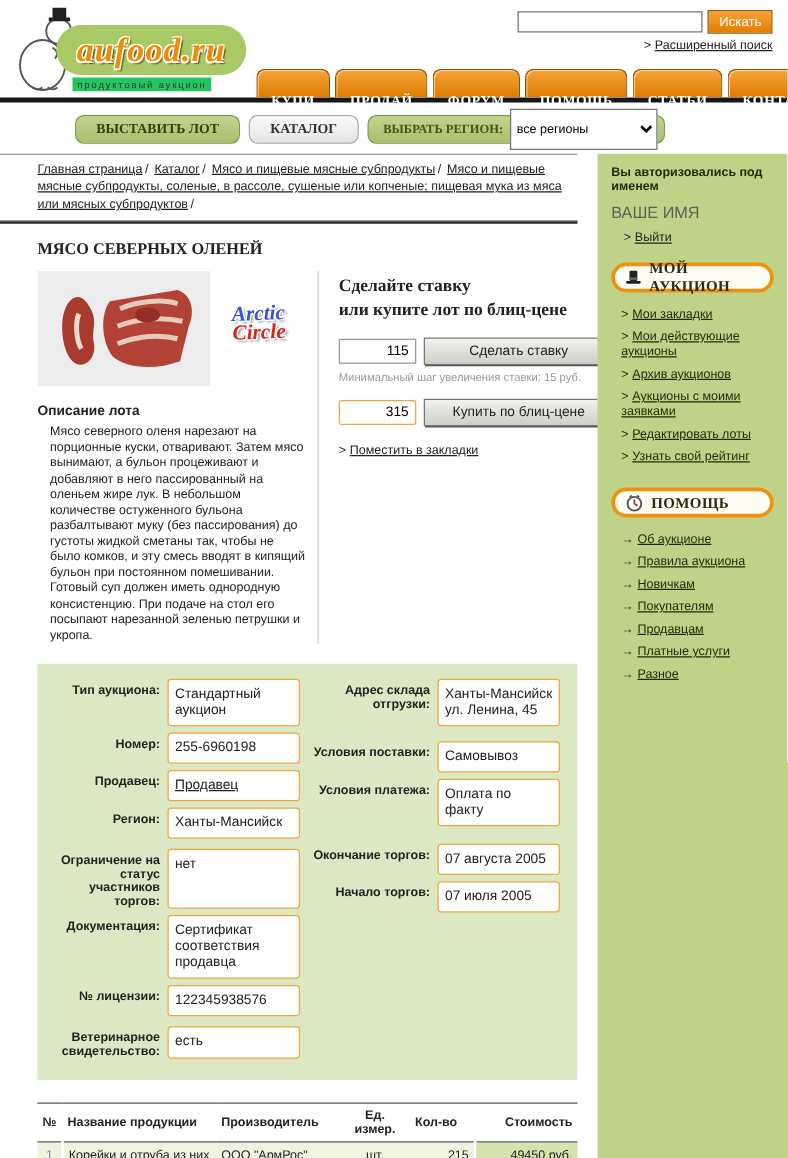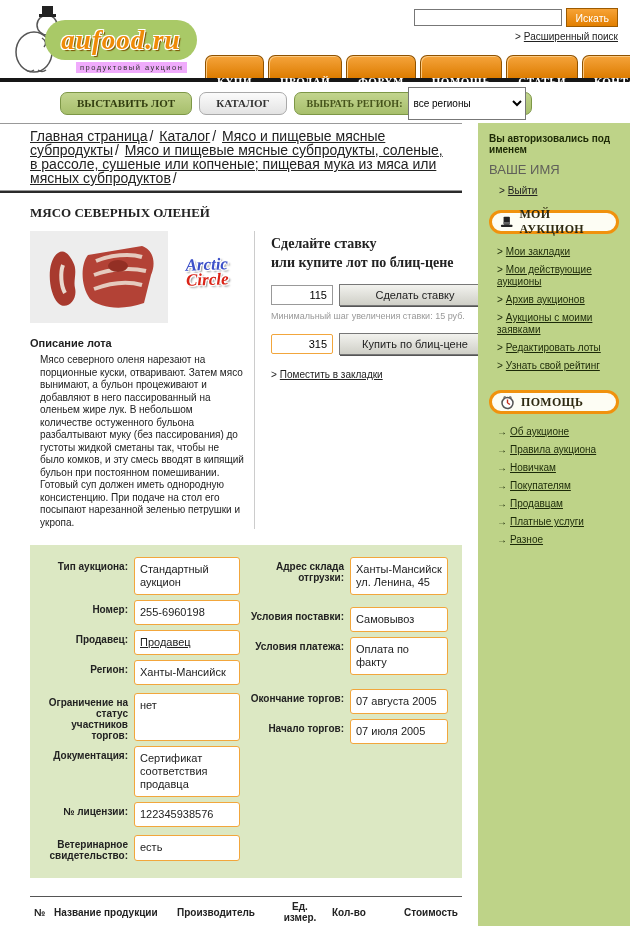"продуктовый аукцион" .logo-tagline { background: #f0abfc -> #22c55e; left: 66px -> 48px }
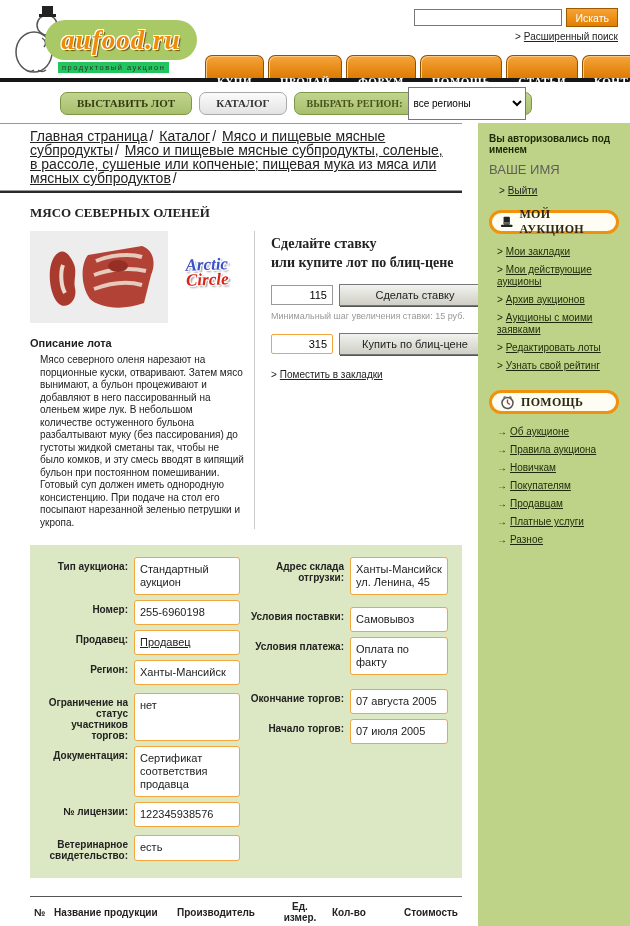"Главная страница / Каталог /" .breadcrumb-bar { font-size: 14px -> 10px }
